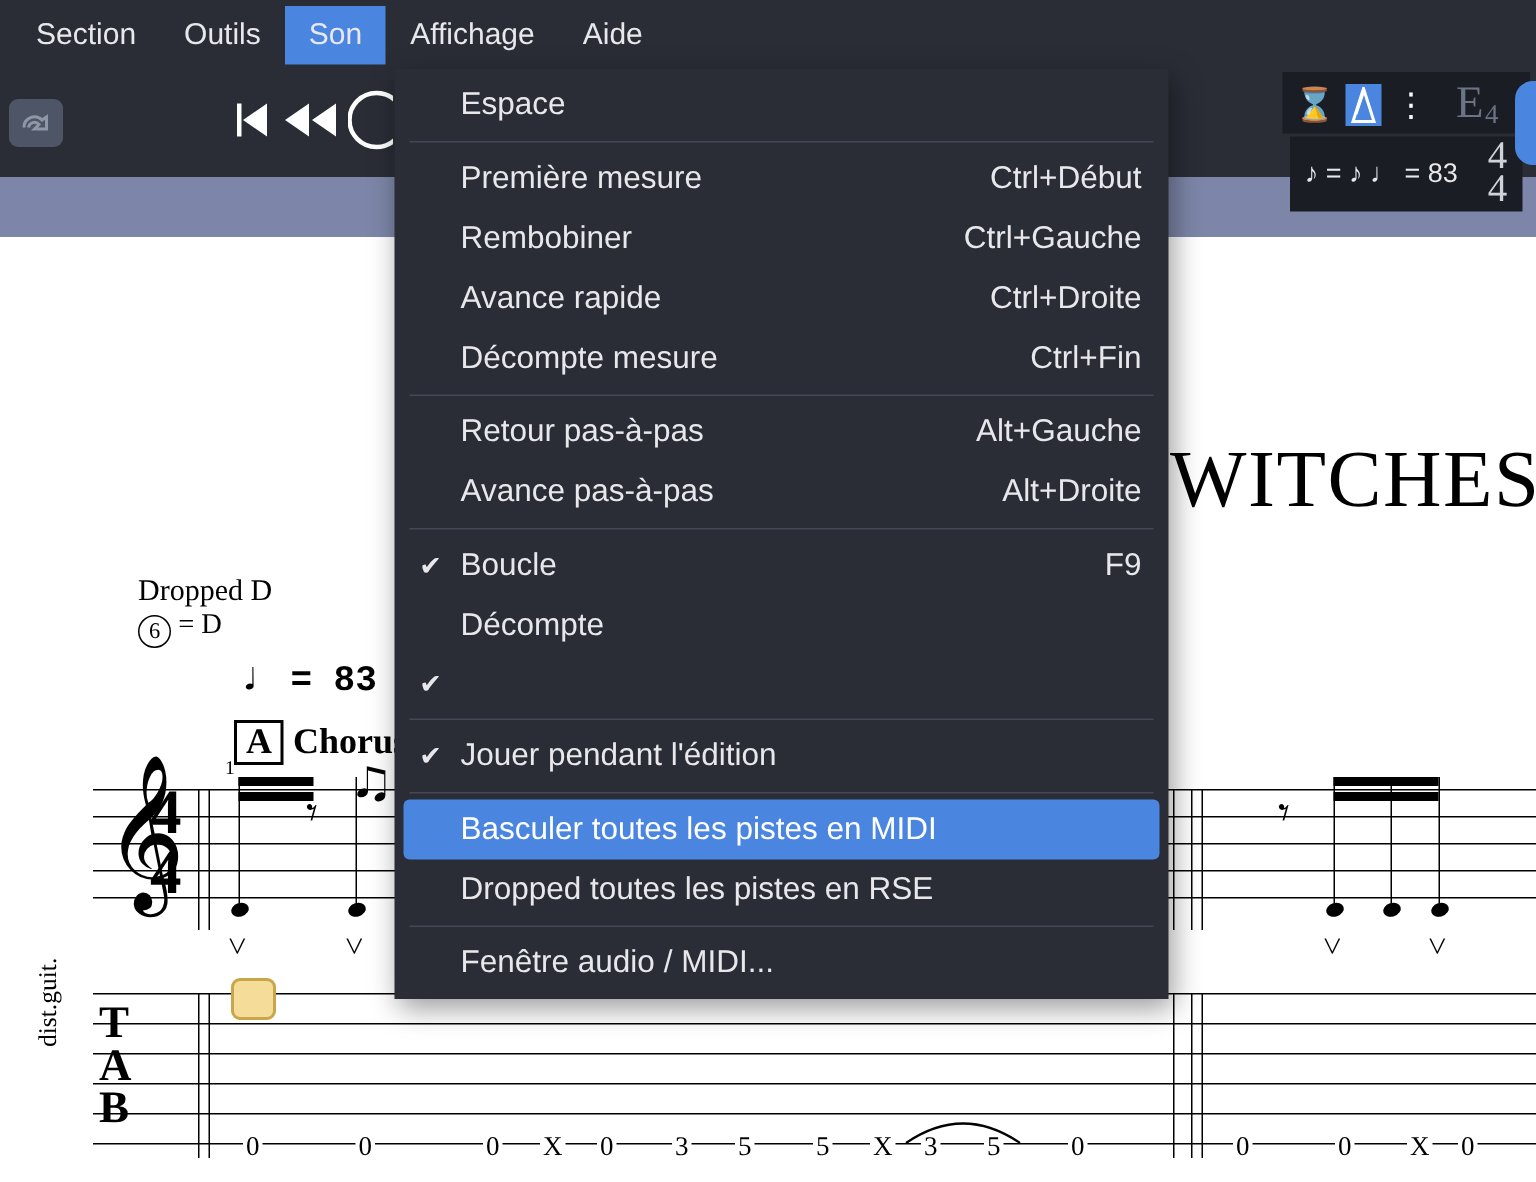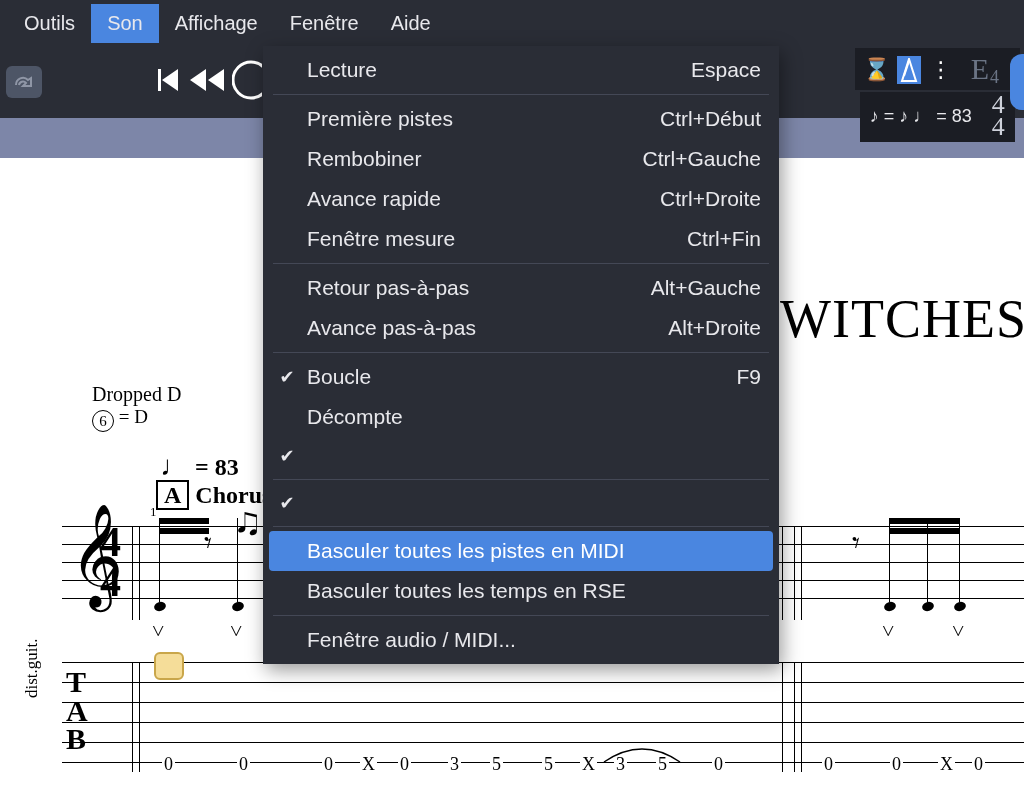"Section" div.item { html: none -> <div>Section</div> }
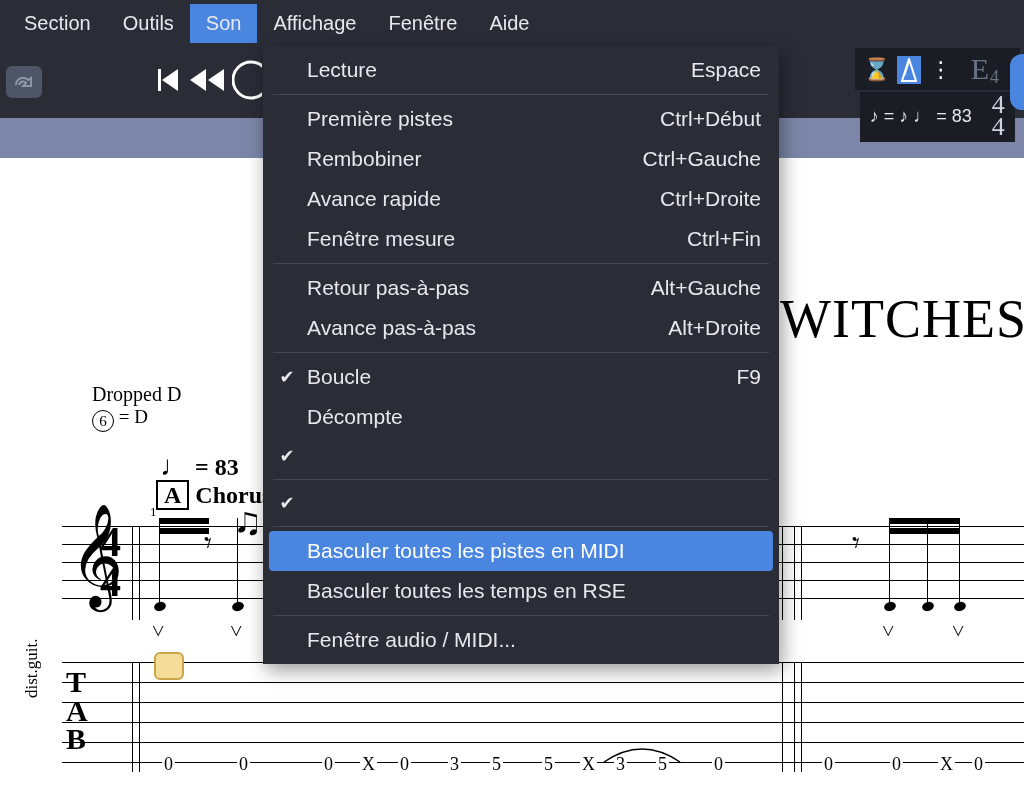"Fenêtre" div.item { html: <div>Fenêtre</div> -> none }
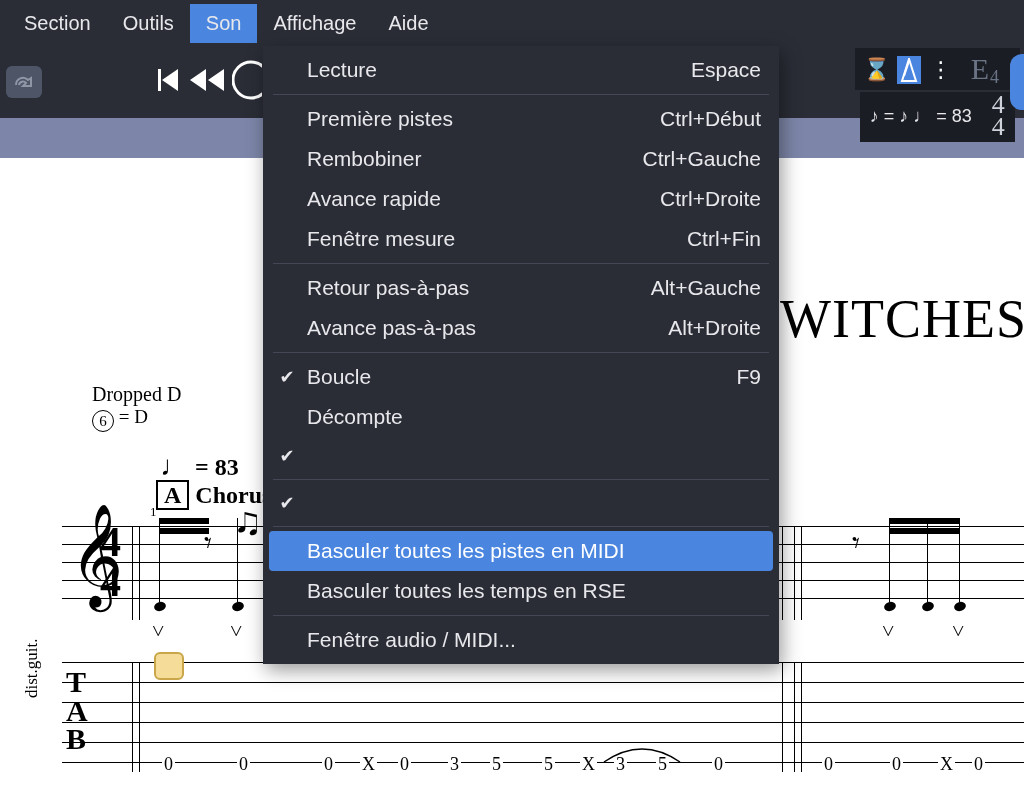"Lecture" span.lbl { html: <span>Lecture</span> -> none }
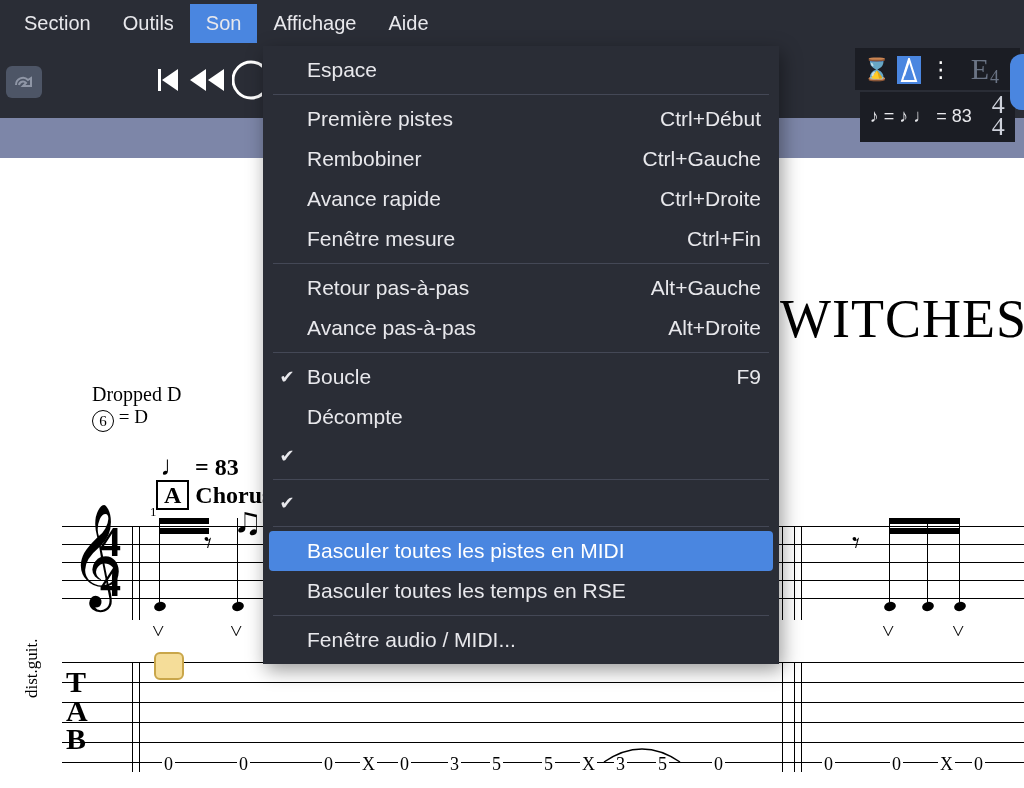"Première pistes" span.lbl { text: pistes -> mesure }
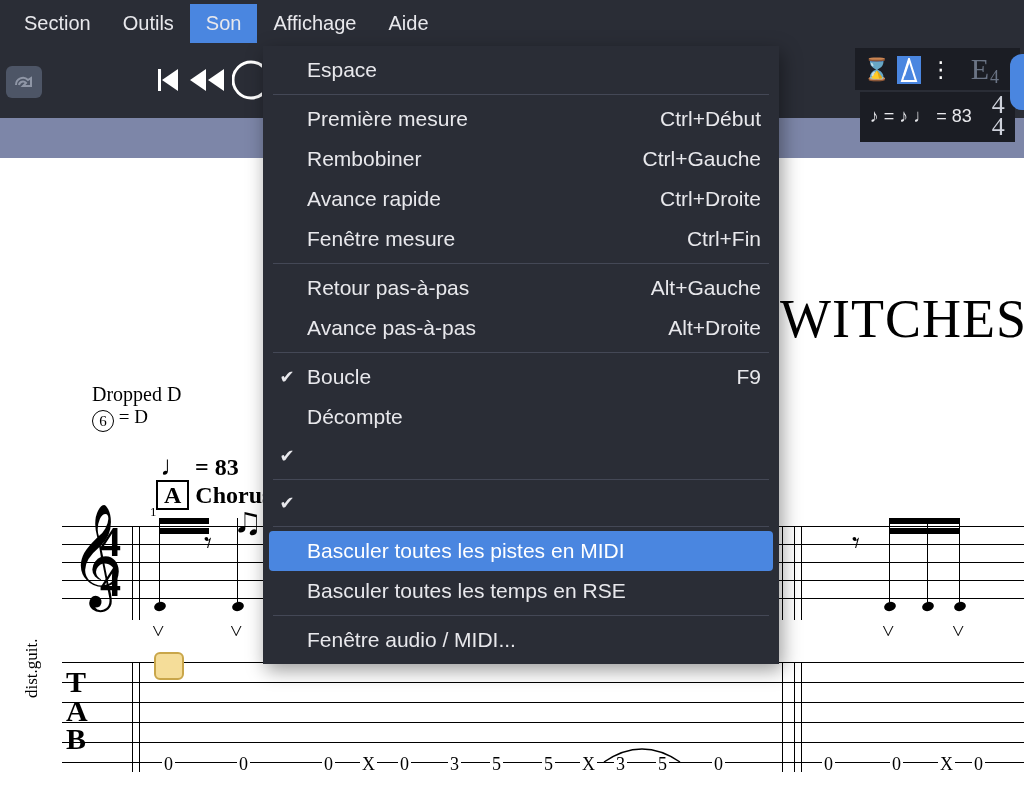"Fenêtre mesure" span.lbl { text: Fenêtre -> Décompte }
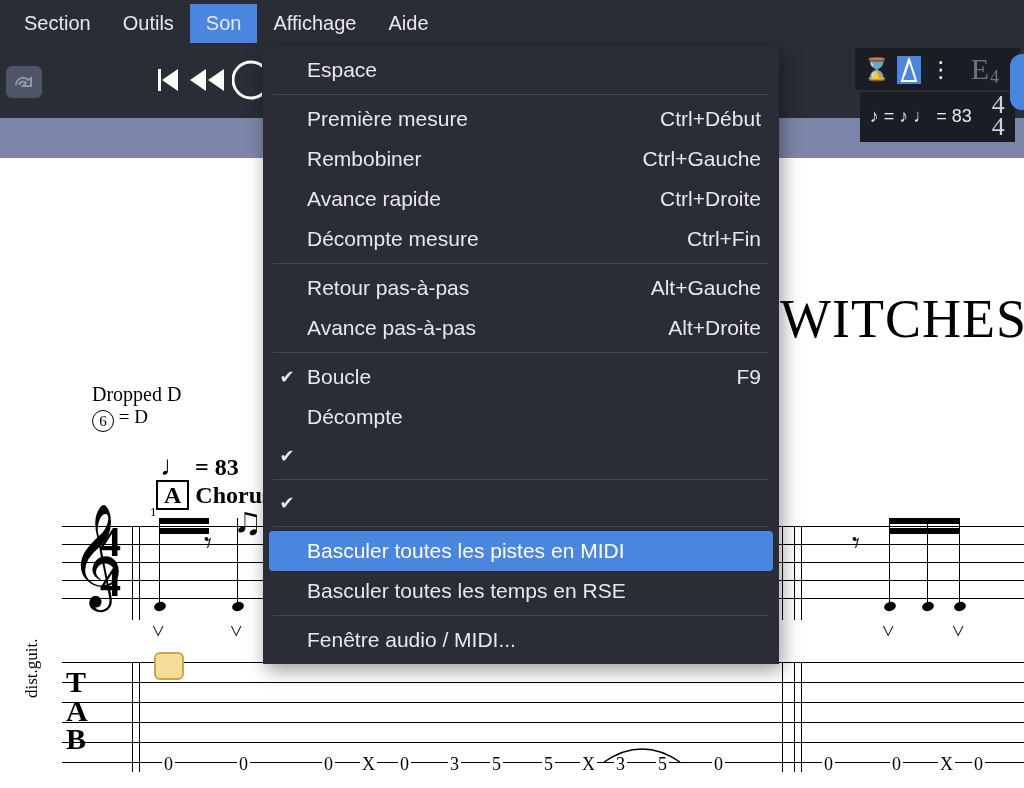"♩ = 83" .tempo { font-family: none -> Liberation Mono, monospace; top: 292px -> 280px }
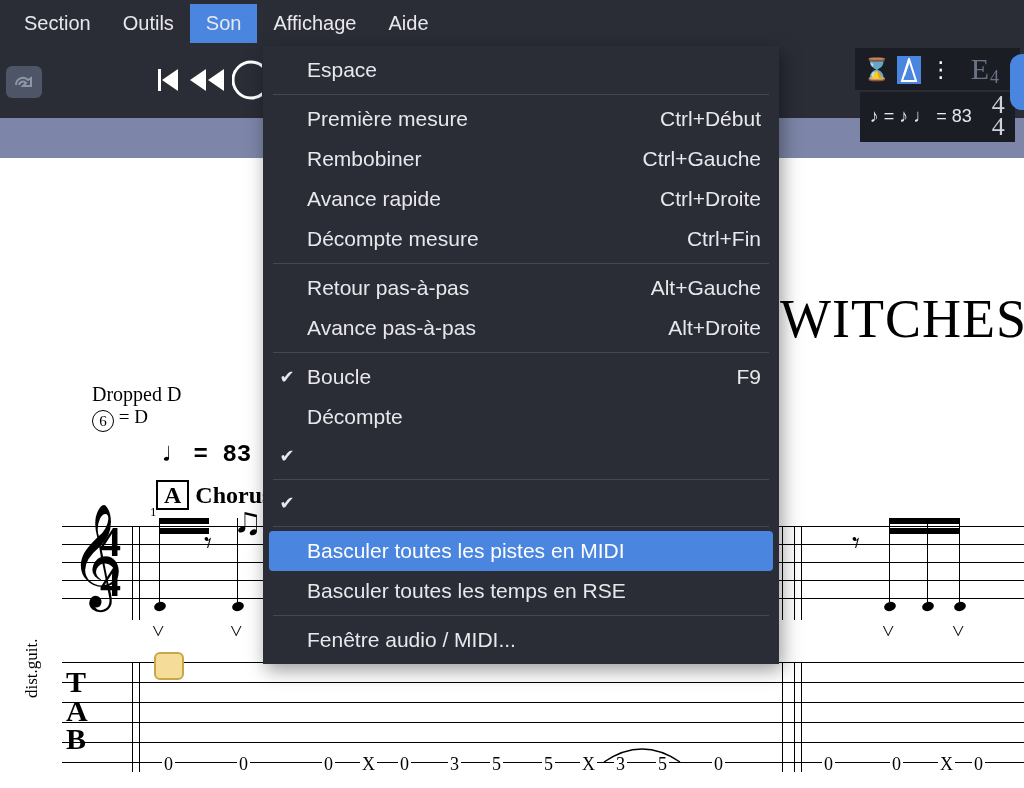"Jouer pendant l'édition" span.lbl { html: none -> <span>Jouer pendant l'édition</span> }
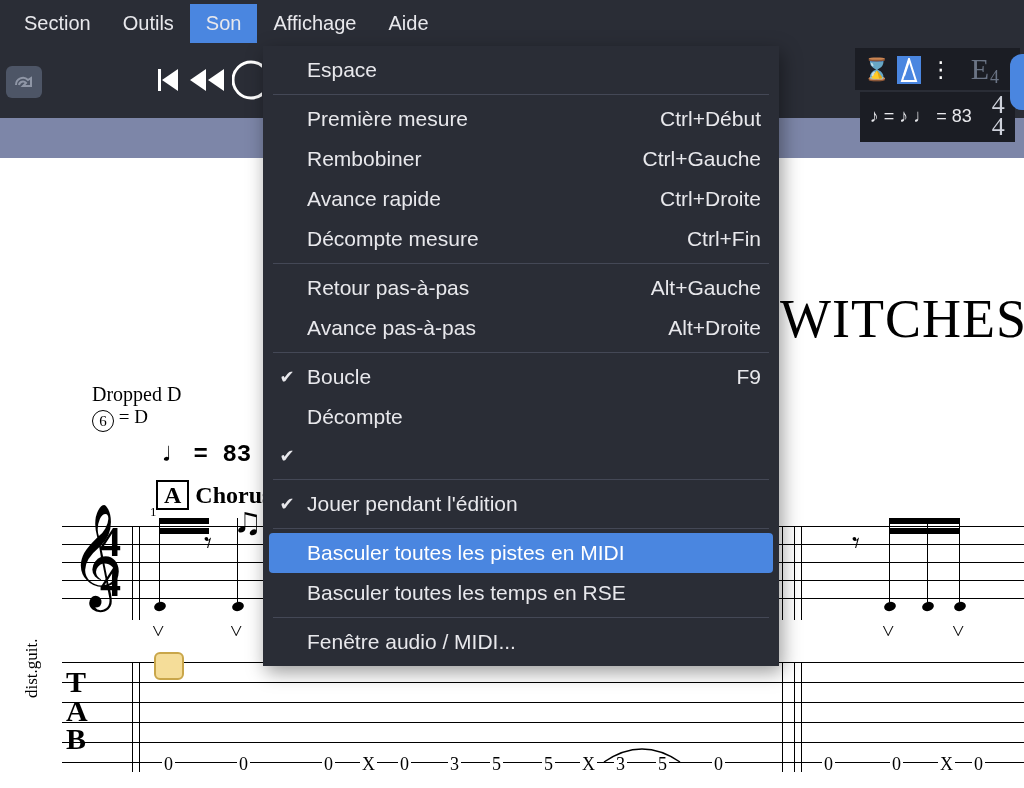"Basculer toutes les temps en" span.lbl { text: Basculer toutes les temps -> Dropped toutes les pistes }
